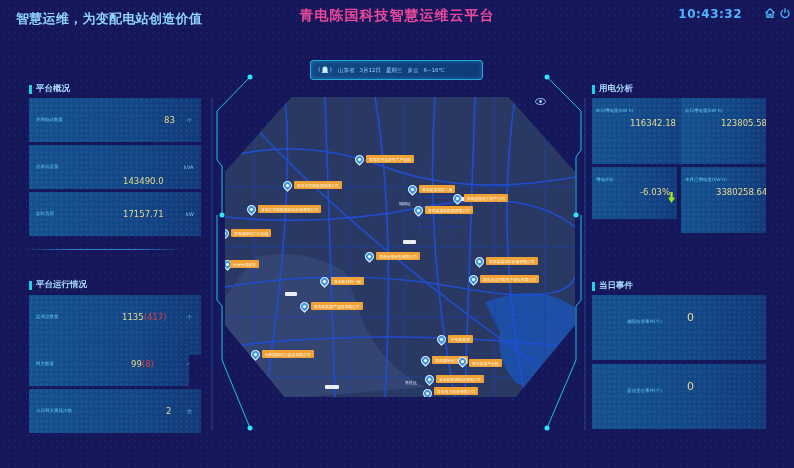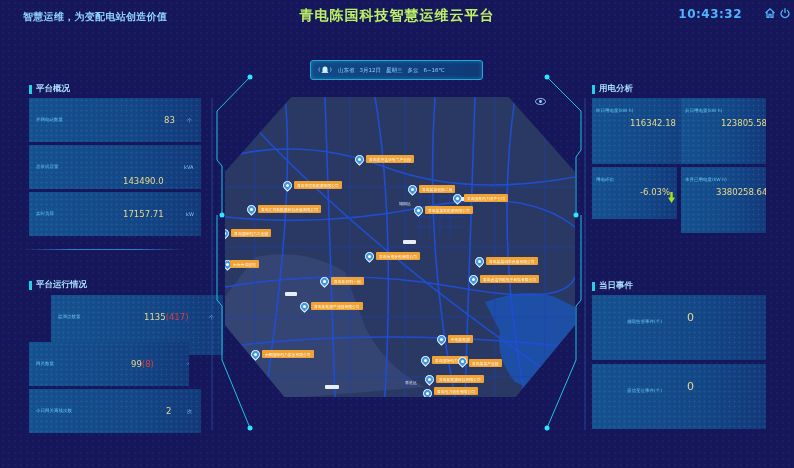"智慧运维，为变配电站创造价值" .slogan { font-size: 10px -> 13px; left: 23px -> 16px }
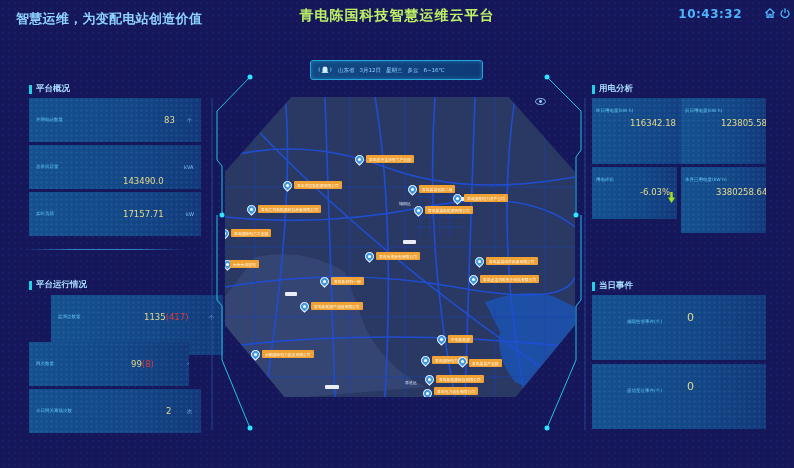"青电陈国科技智慧运维云平台" .title { color: #bef264 -> #ec4899 }
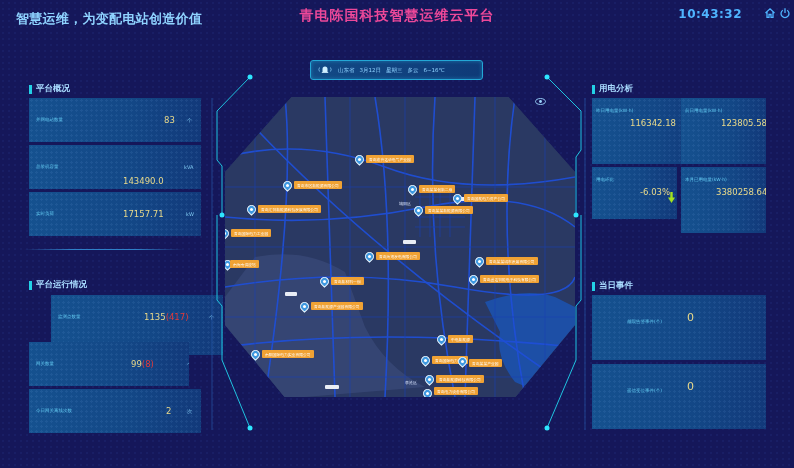"1135(417)" div.card { margin-left: 22px -> none }
